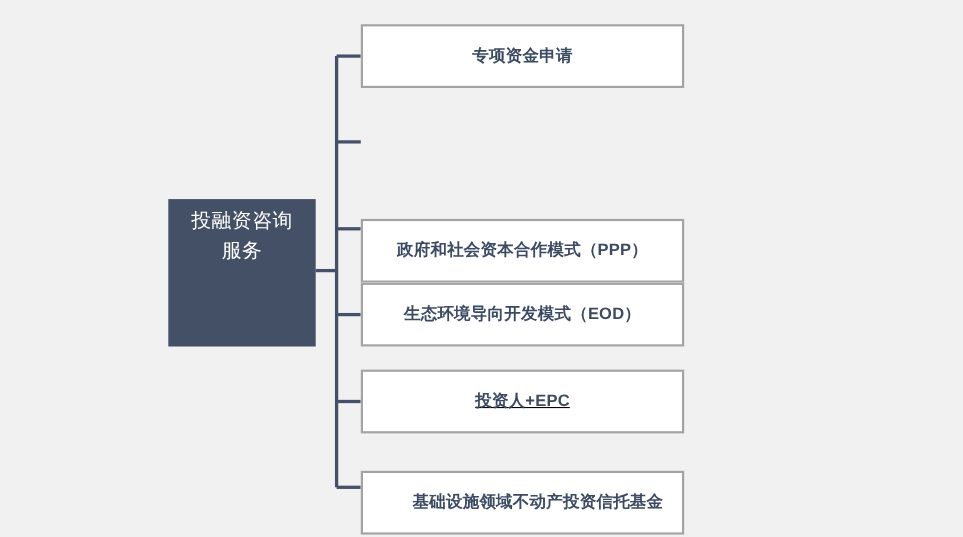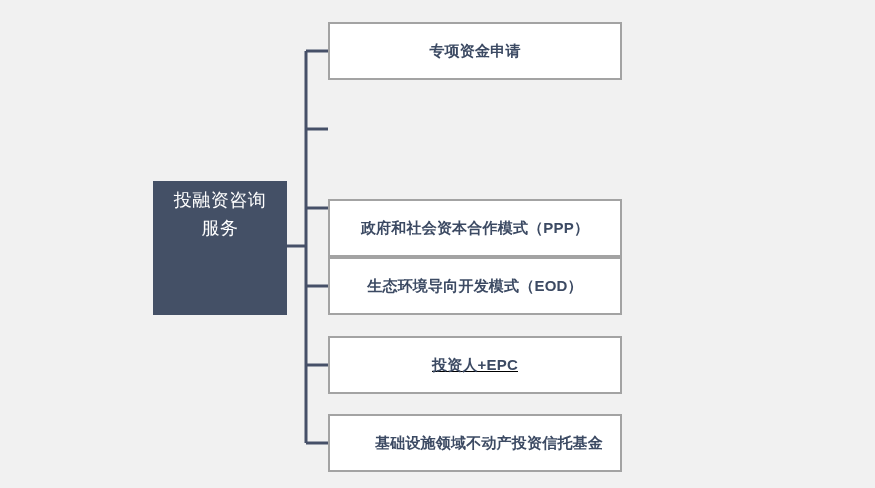"基础设施领域不动产投资信托基金" .leaf-5 { top: 414px -> 428px }
